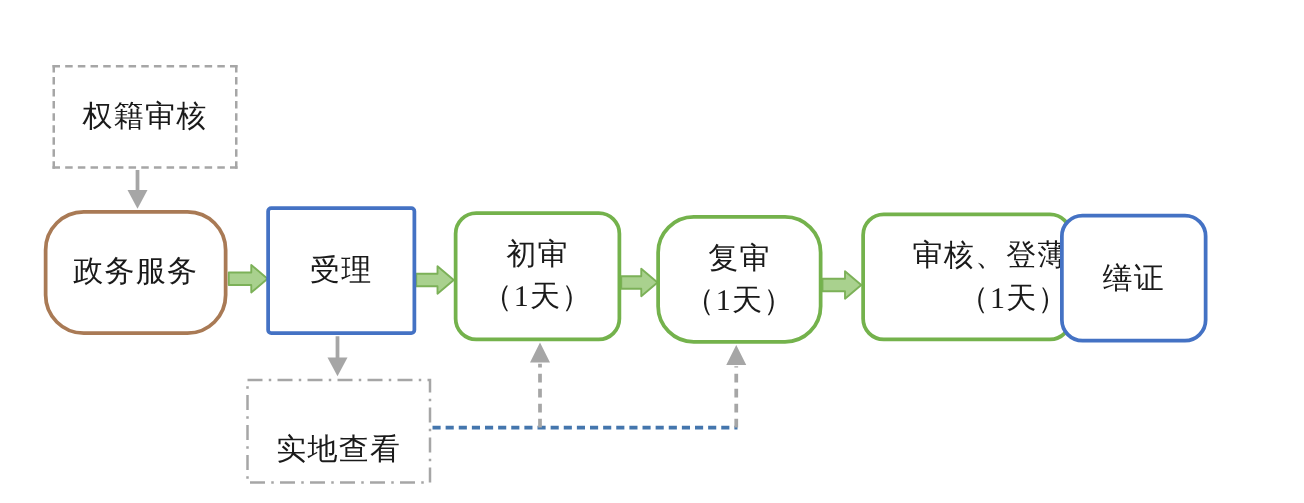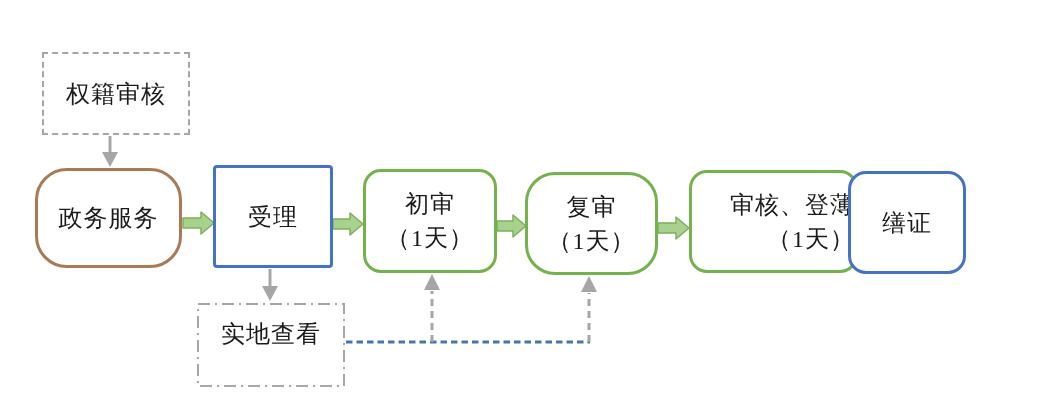"实地查看" .n-shidi { top: 292px -> 318px }
